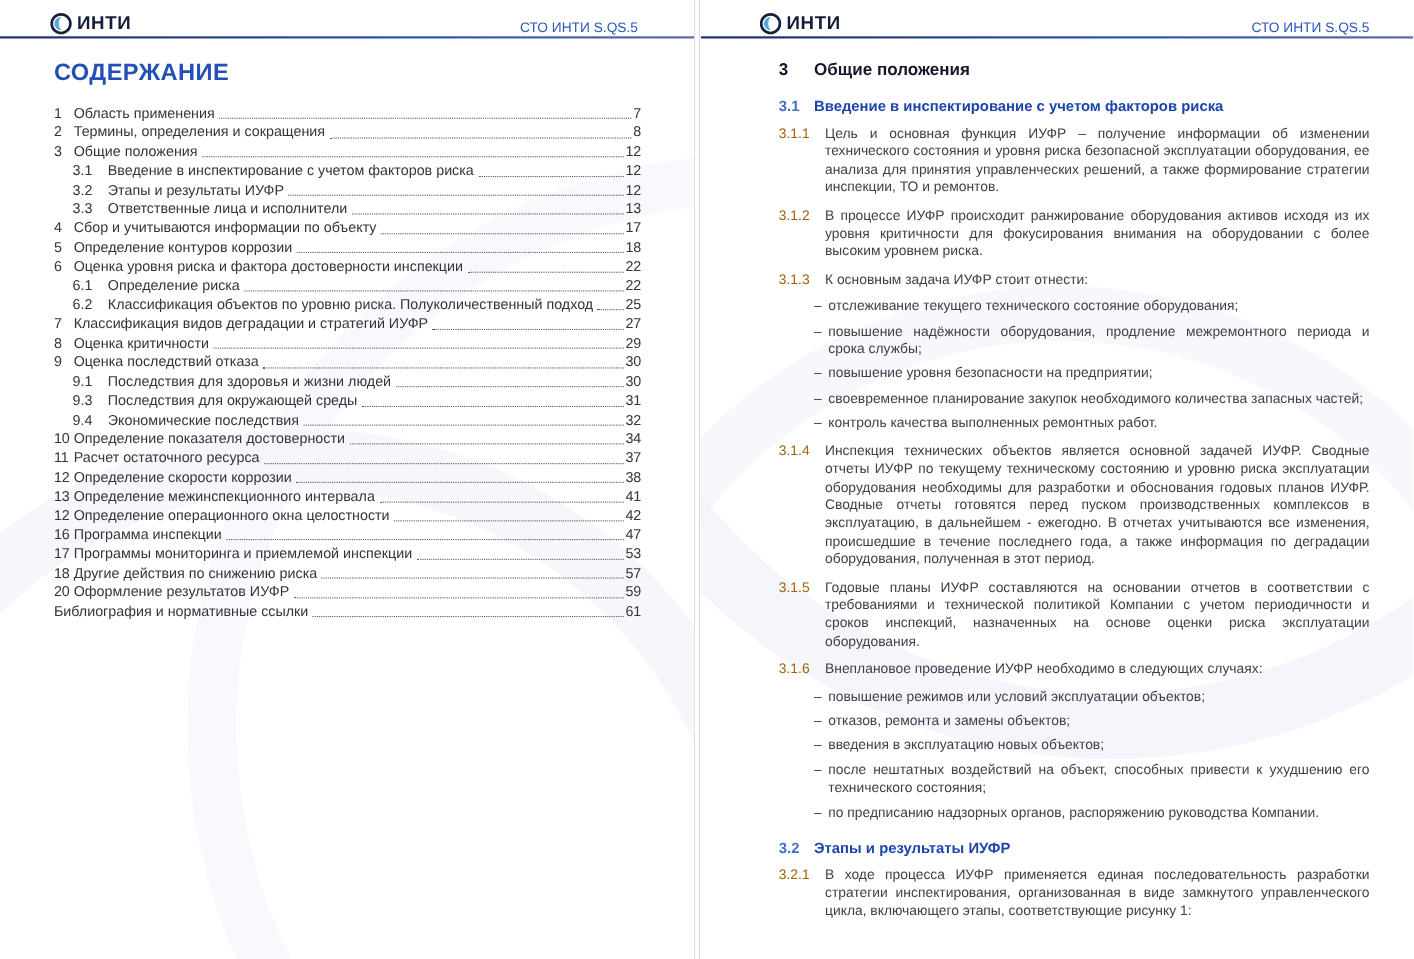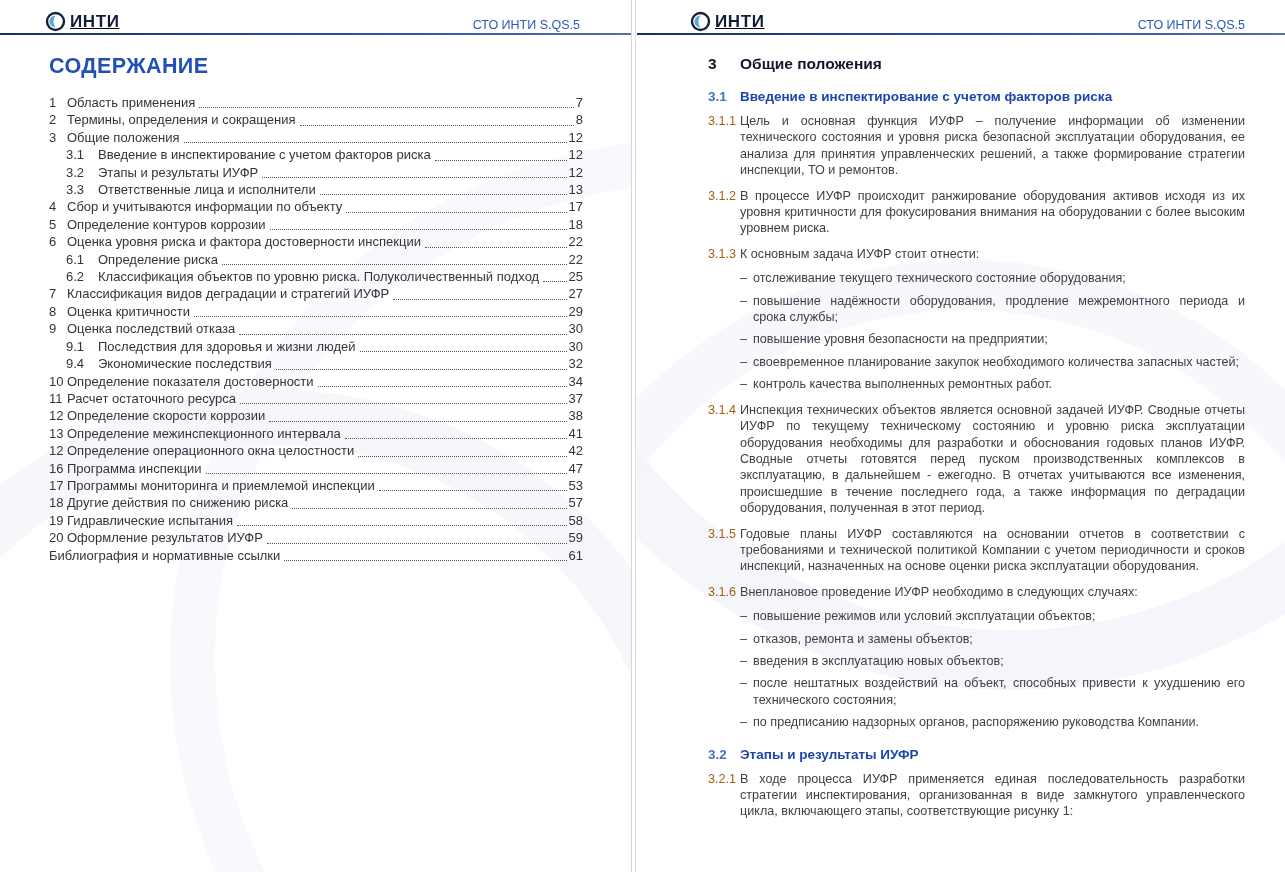"ИНТИ" .brand { align-items: center -> none; text-decoration: underline -> none }
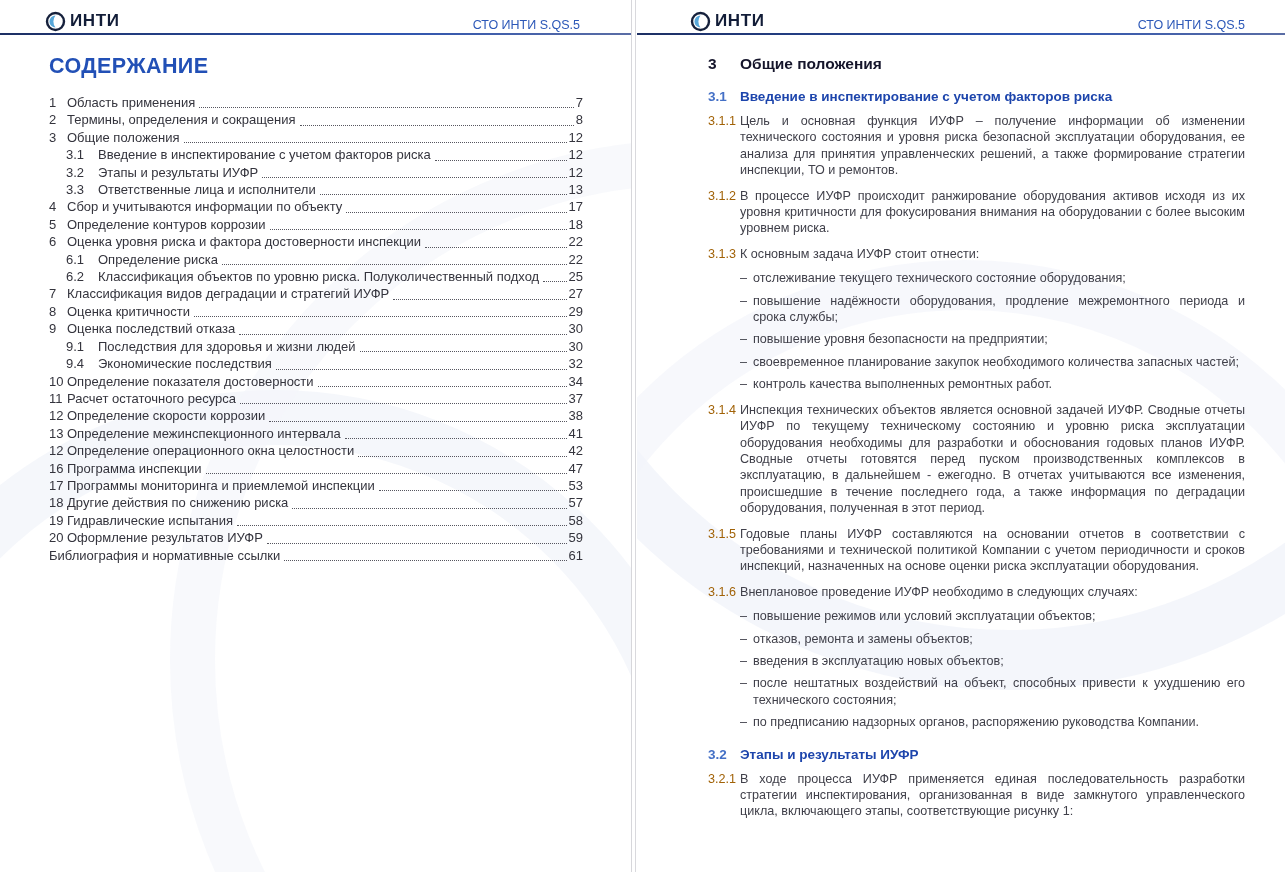"Цель и основная функция ИУФР" .para .text { margin-left: none -> 10px }
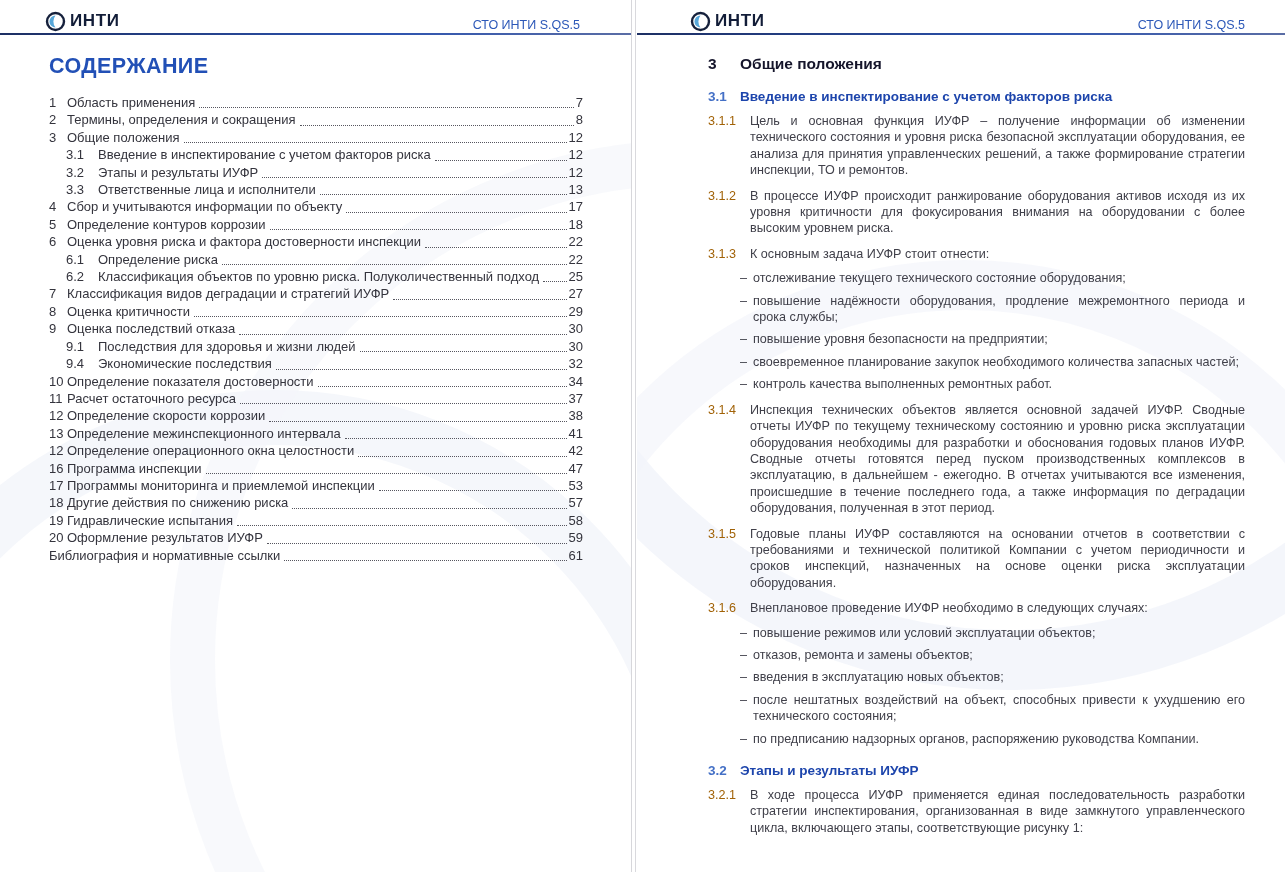"9.3" a.toc-row { html: none -> <a> <span>9.3</span> <span>Последствия для окружающей среды</span> <span></span> <span>31</span> </a> }
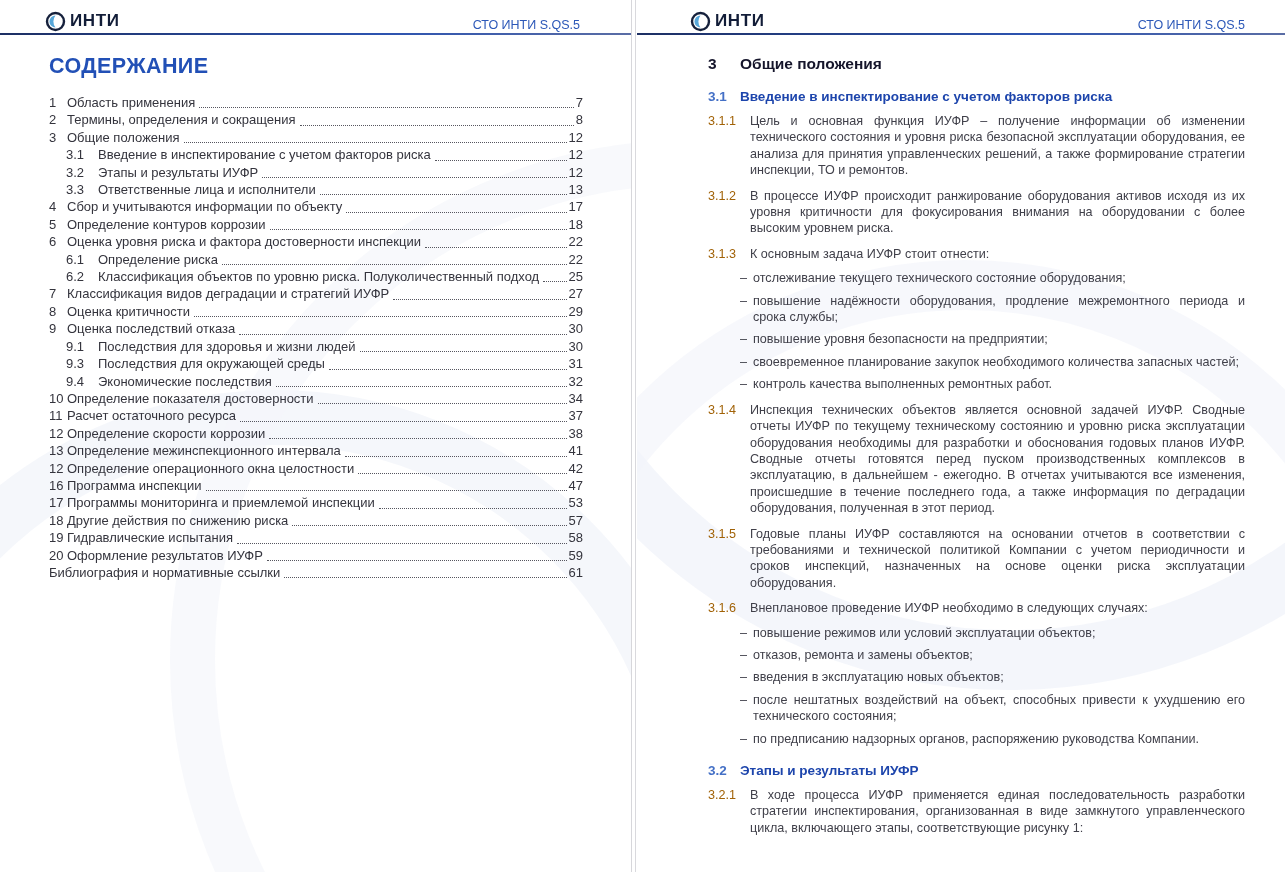"19" a.toc-row { html: <a> <span>19</span> <span>Гидравлические испытания</span> <span></span> <span>58</span> </a> -> none }
